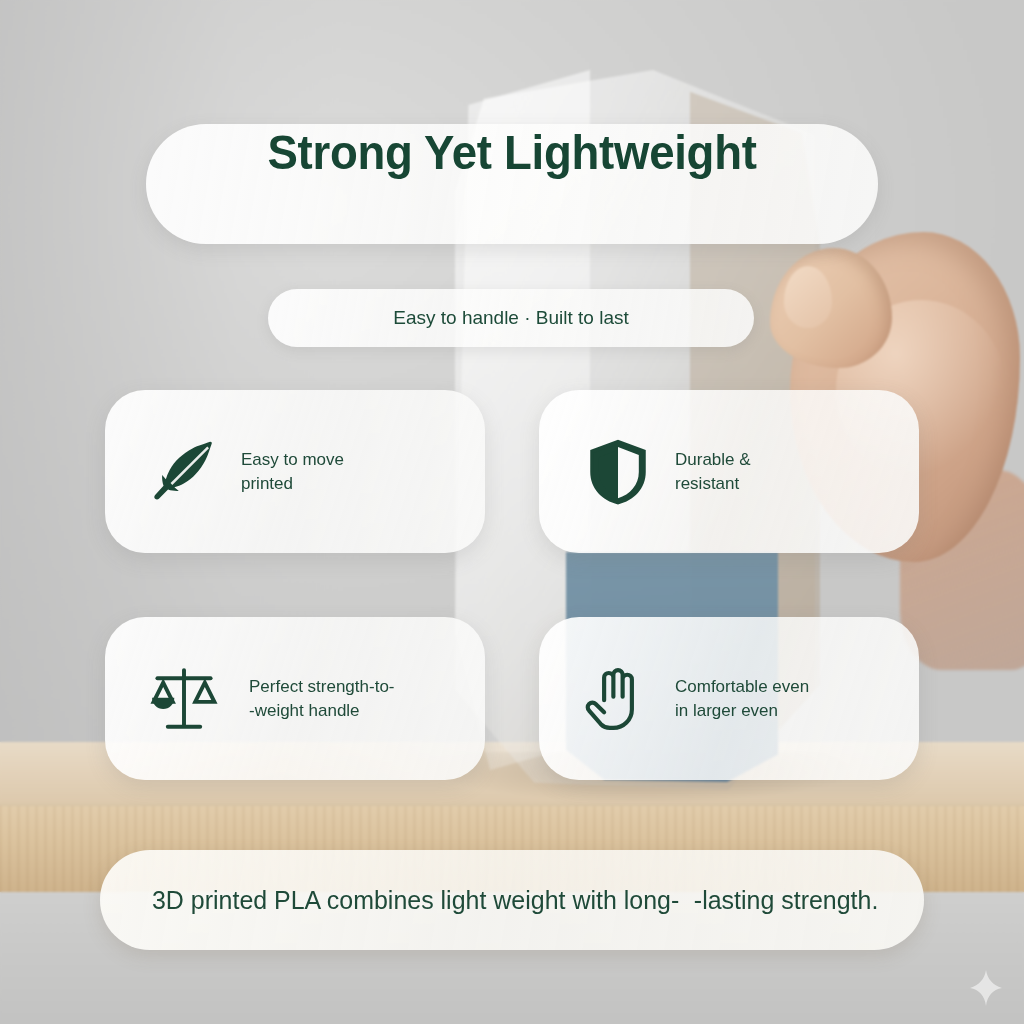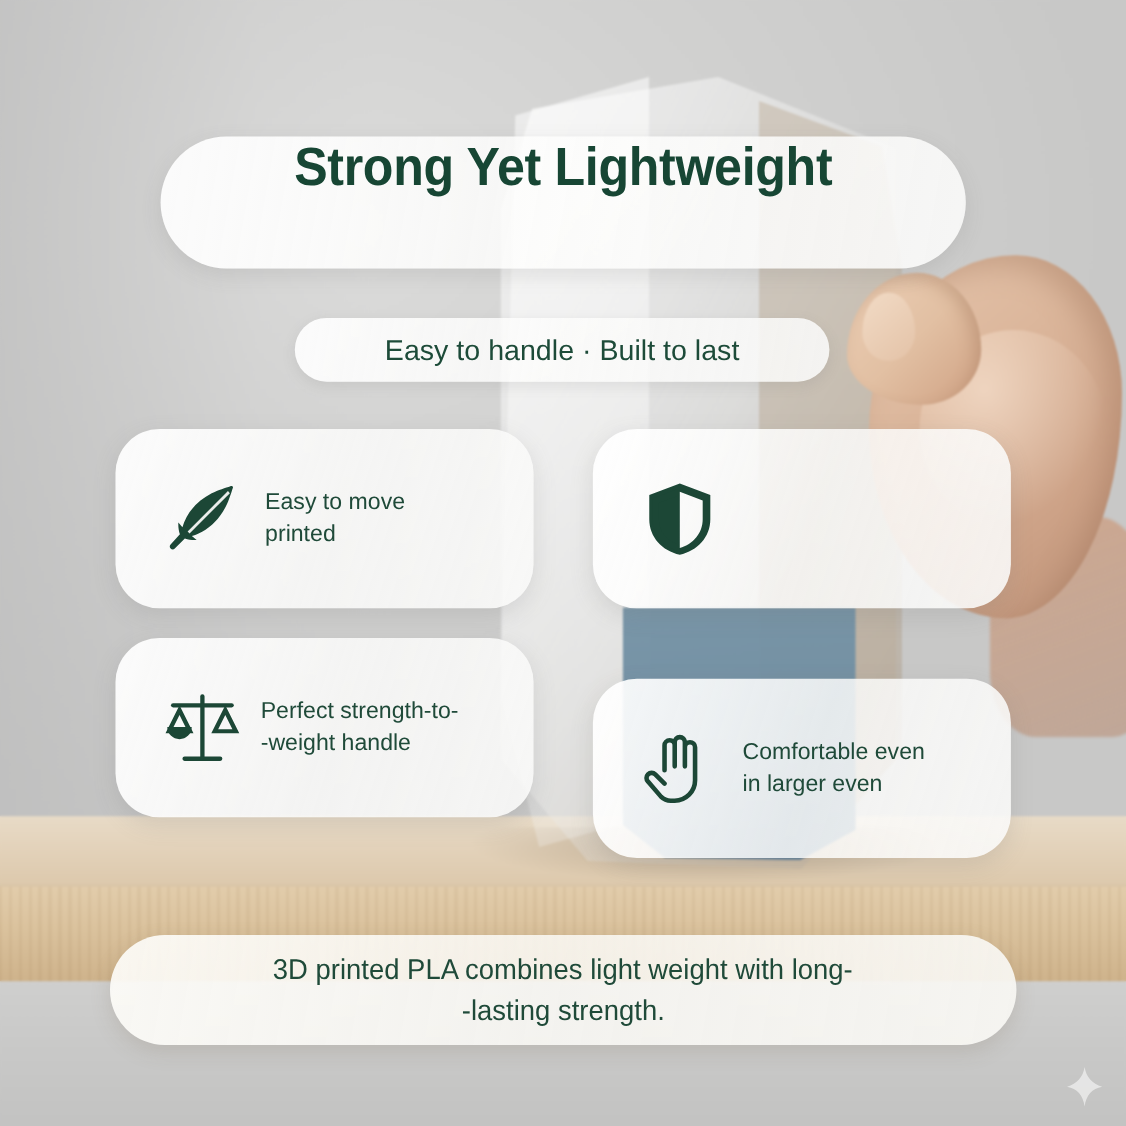"Easy to handle · Built" .subtitle-text { font-size: 26px -> 19px }
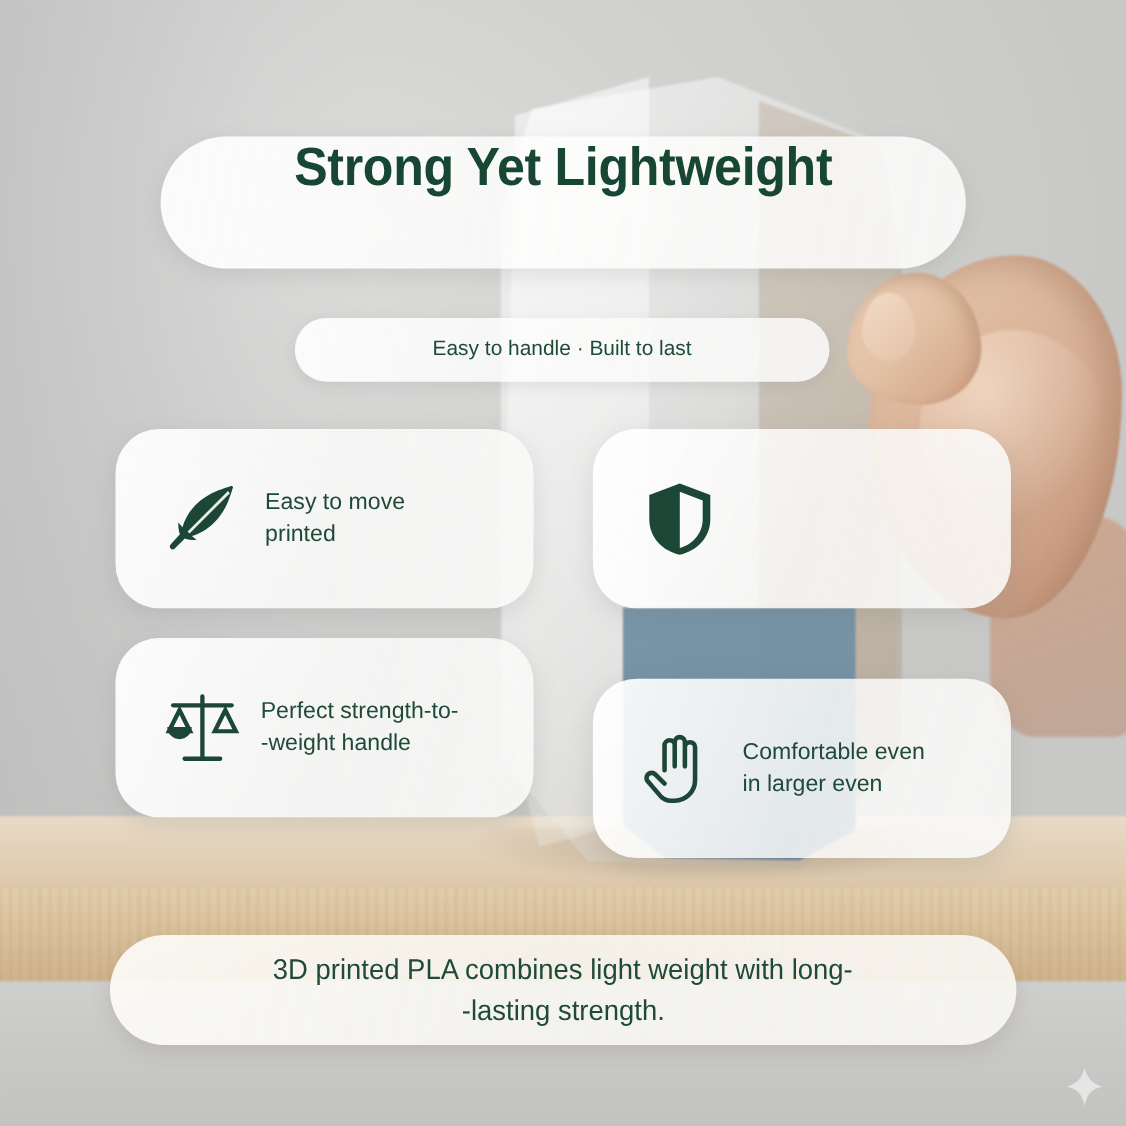"Easy to move" .card-label { font-size: 21px -> 17px }
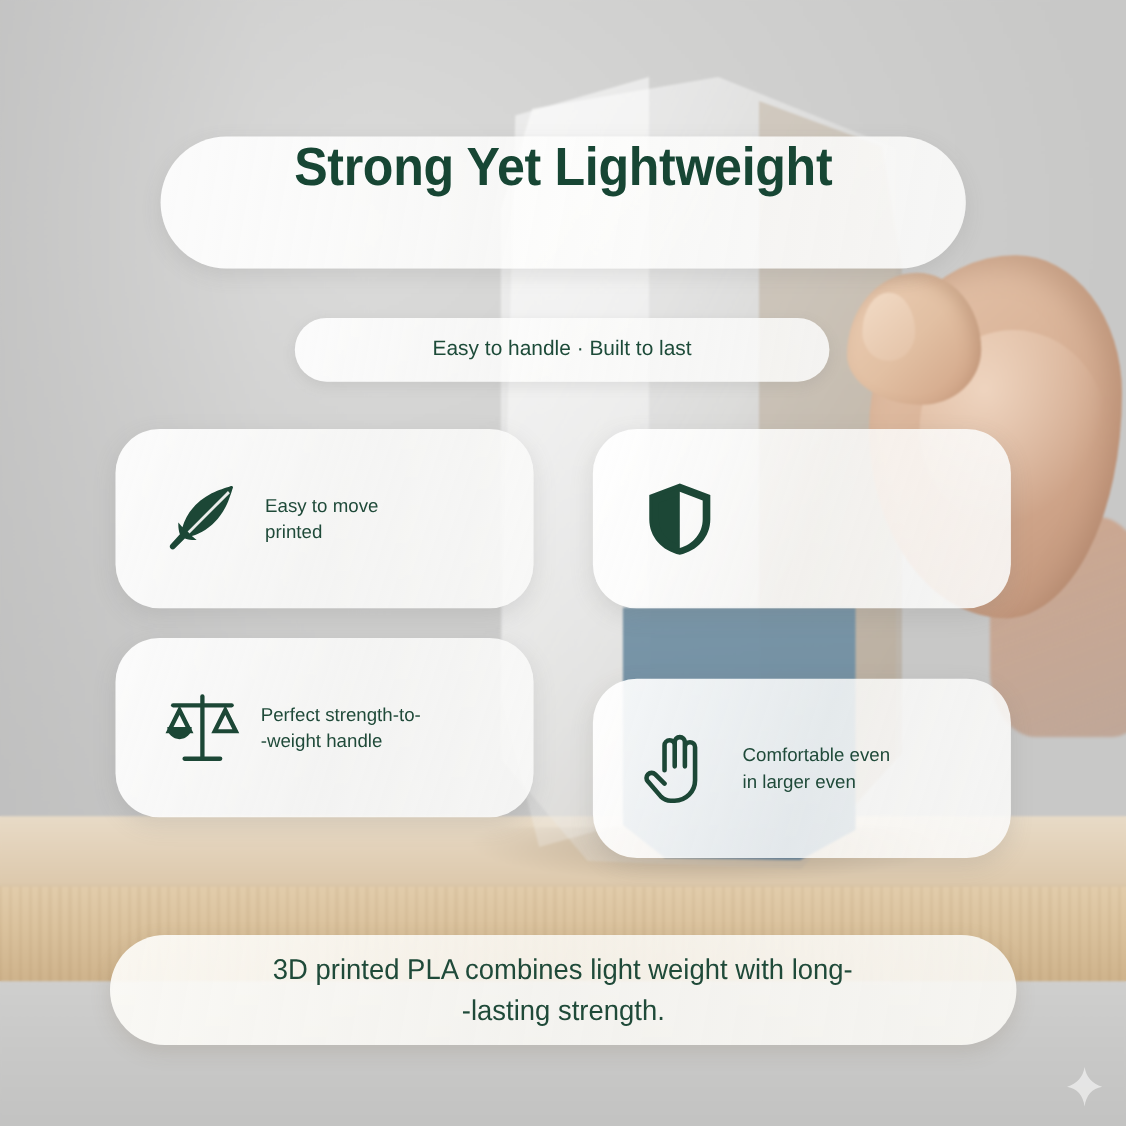"Durable &" div.card-label { html: none -> <div> <span>Durable &amp;</span> <span>resistant</span> </div> }
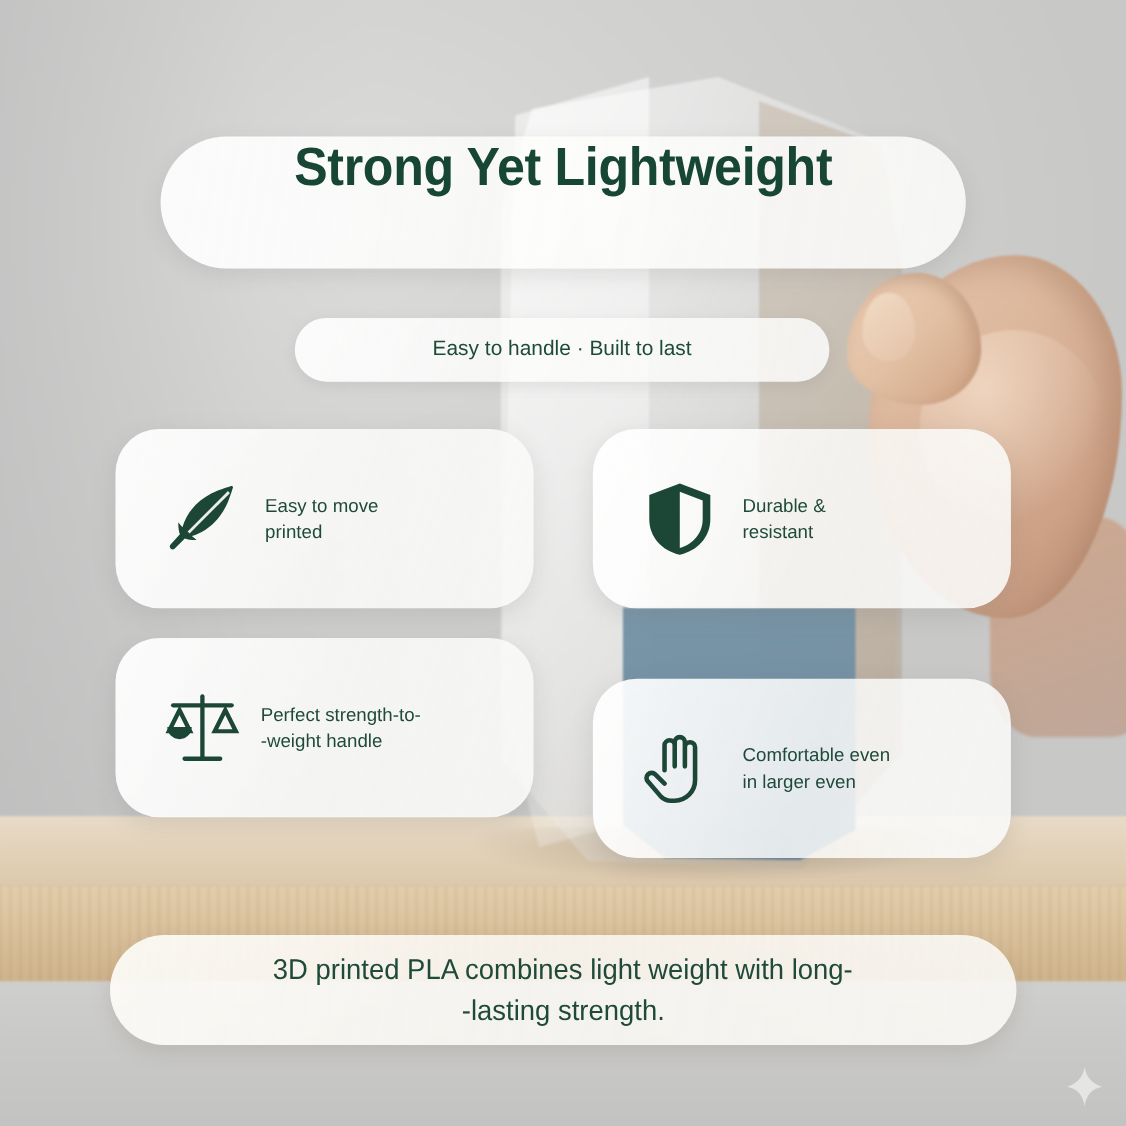"Perfect strength-to-" .card-3 { gap: none -> 12px; top: 580px -> 617px }
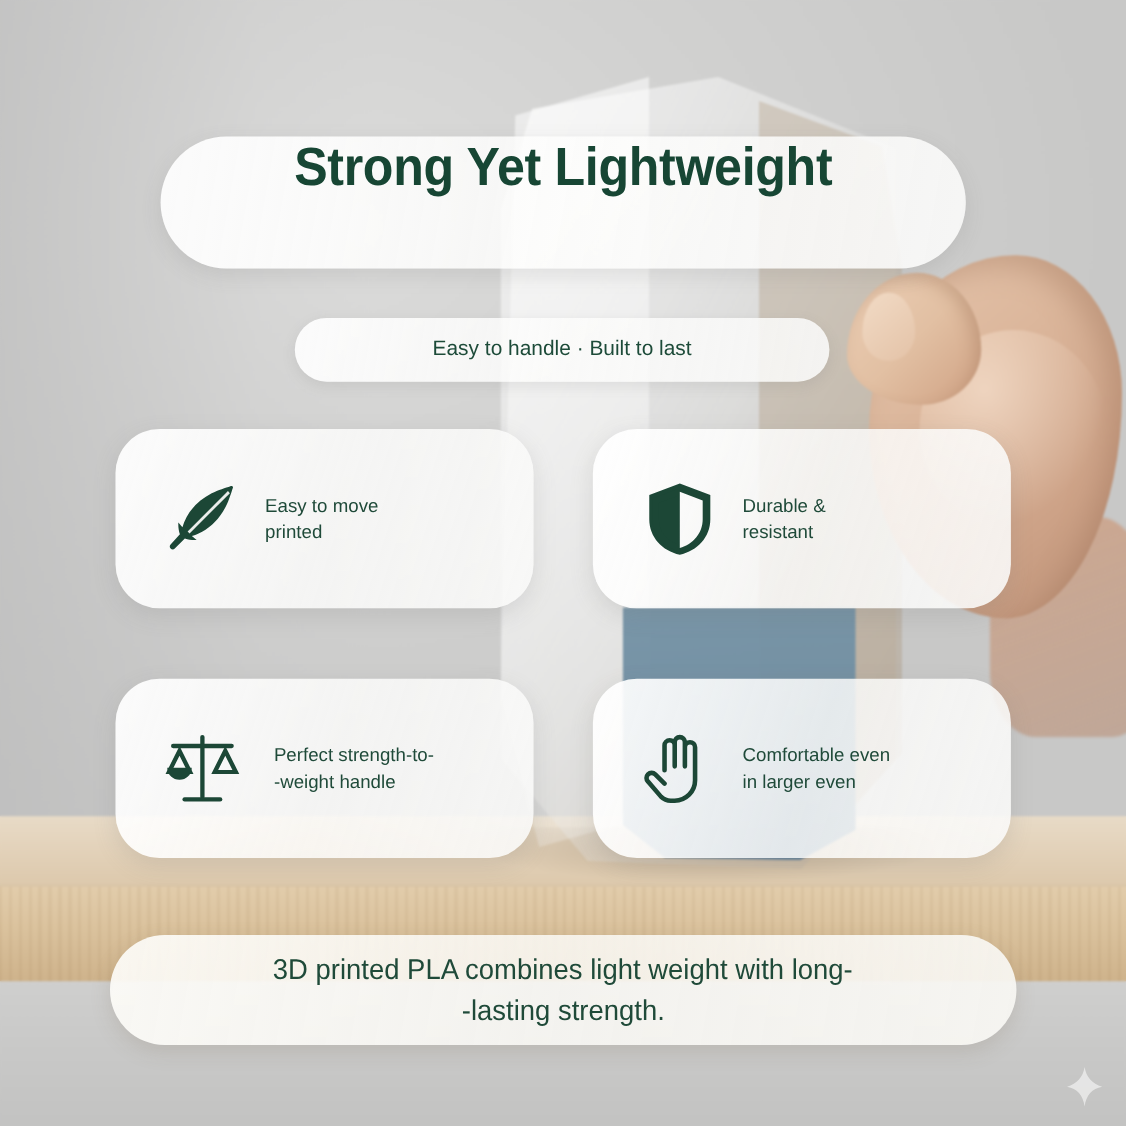"3D printed PLA combines light" .pill-footer { flex-direction: column -> none }
